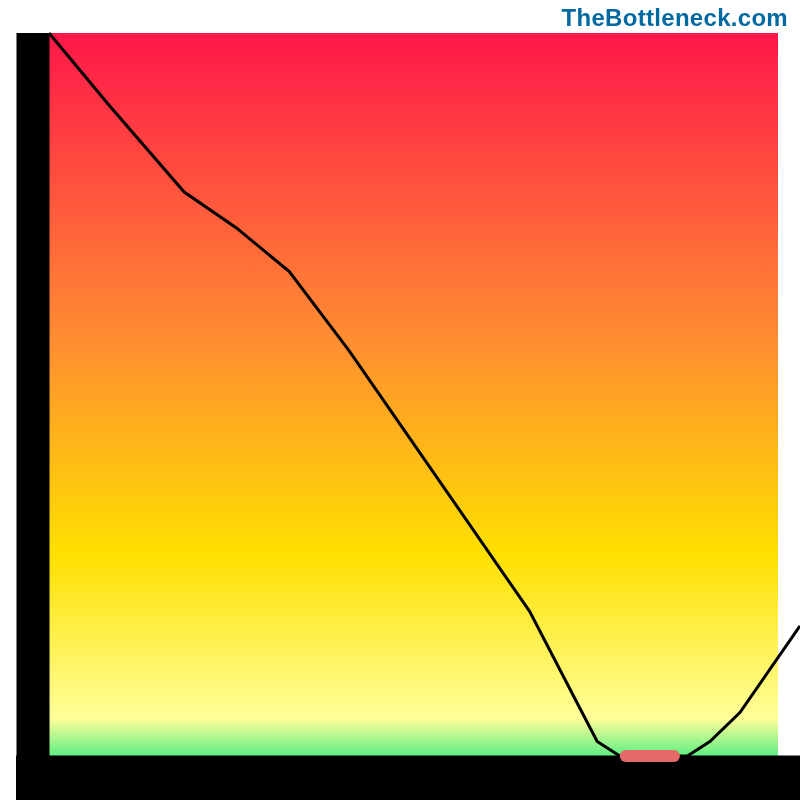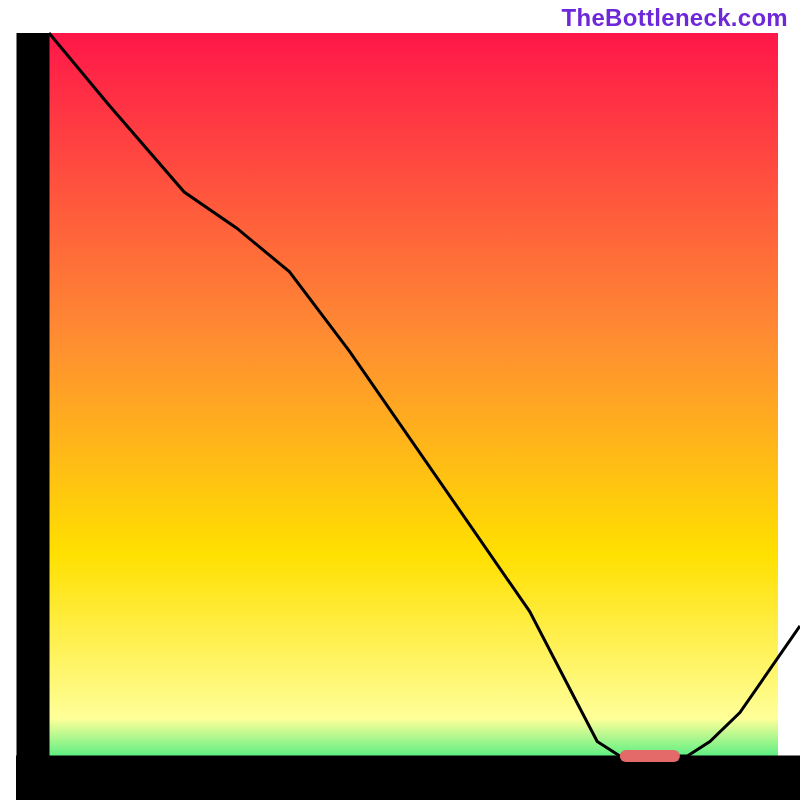"TheBottleneck.com" .watermark { color: #6d28d9 -> #0369a1 }
